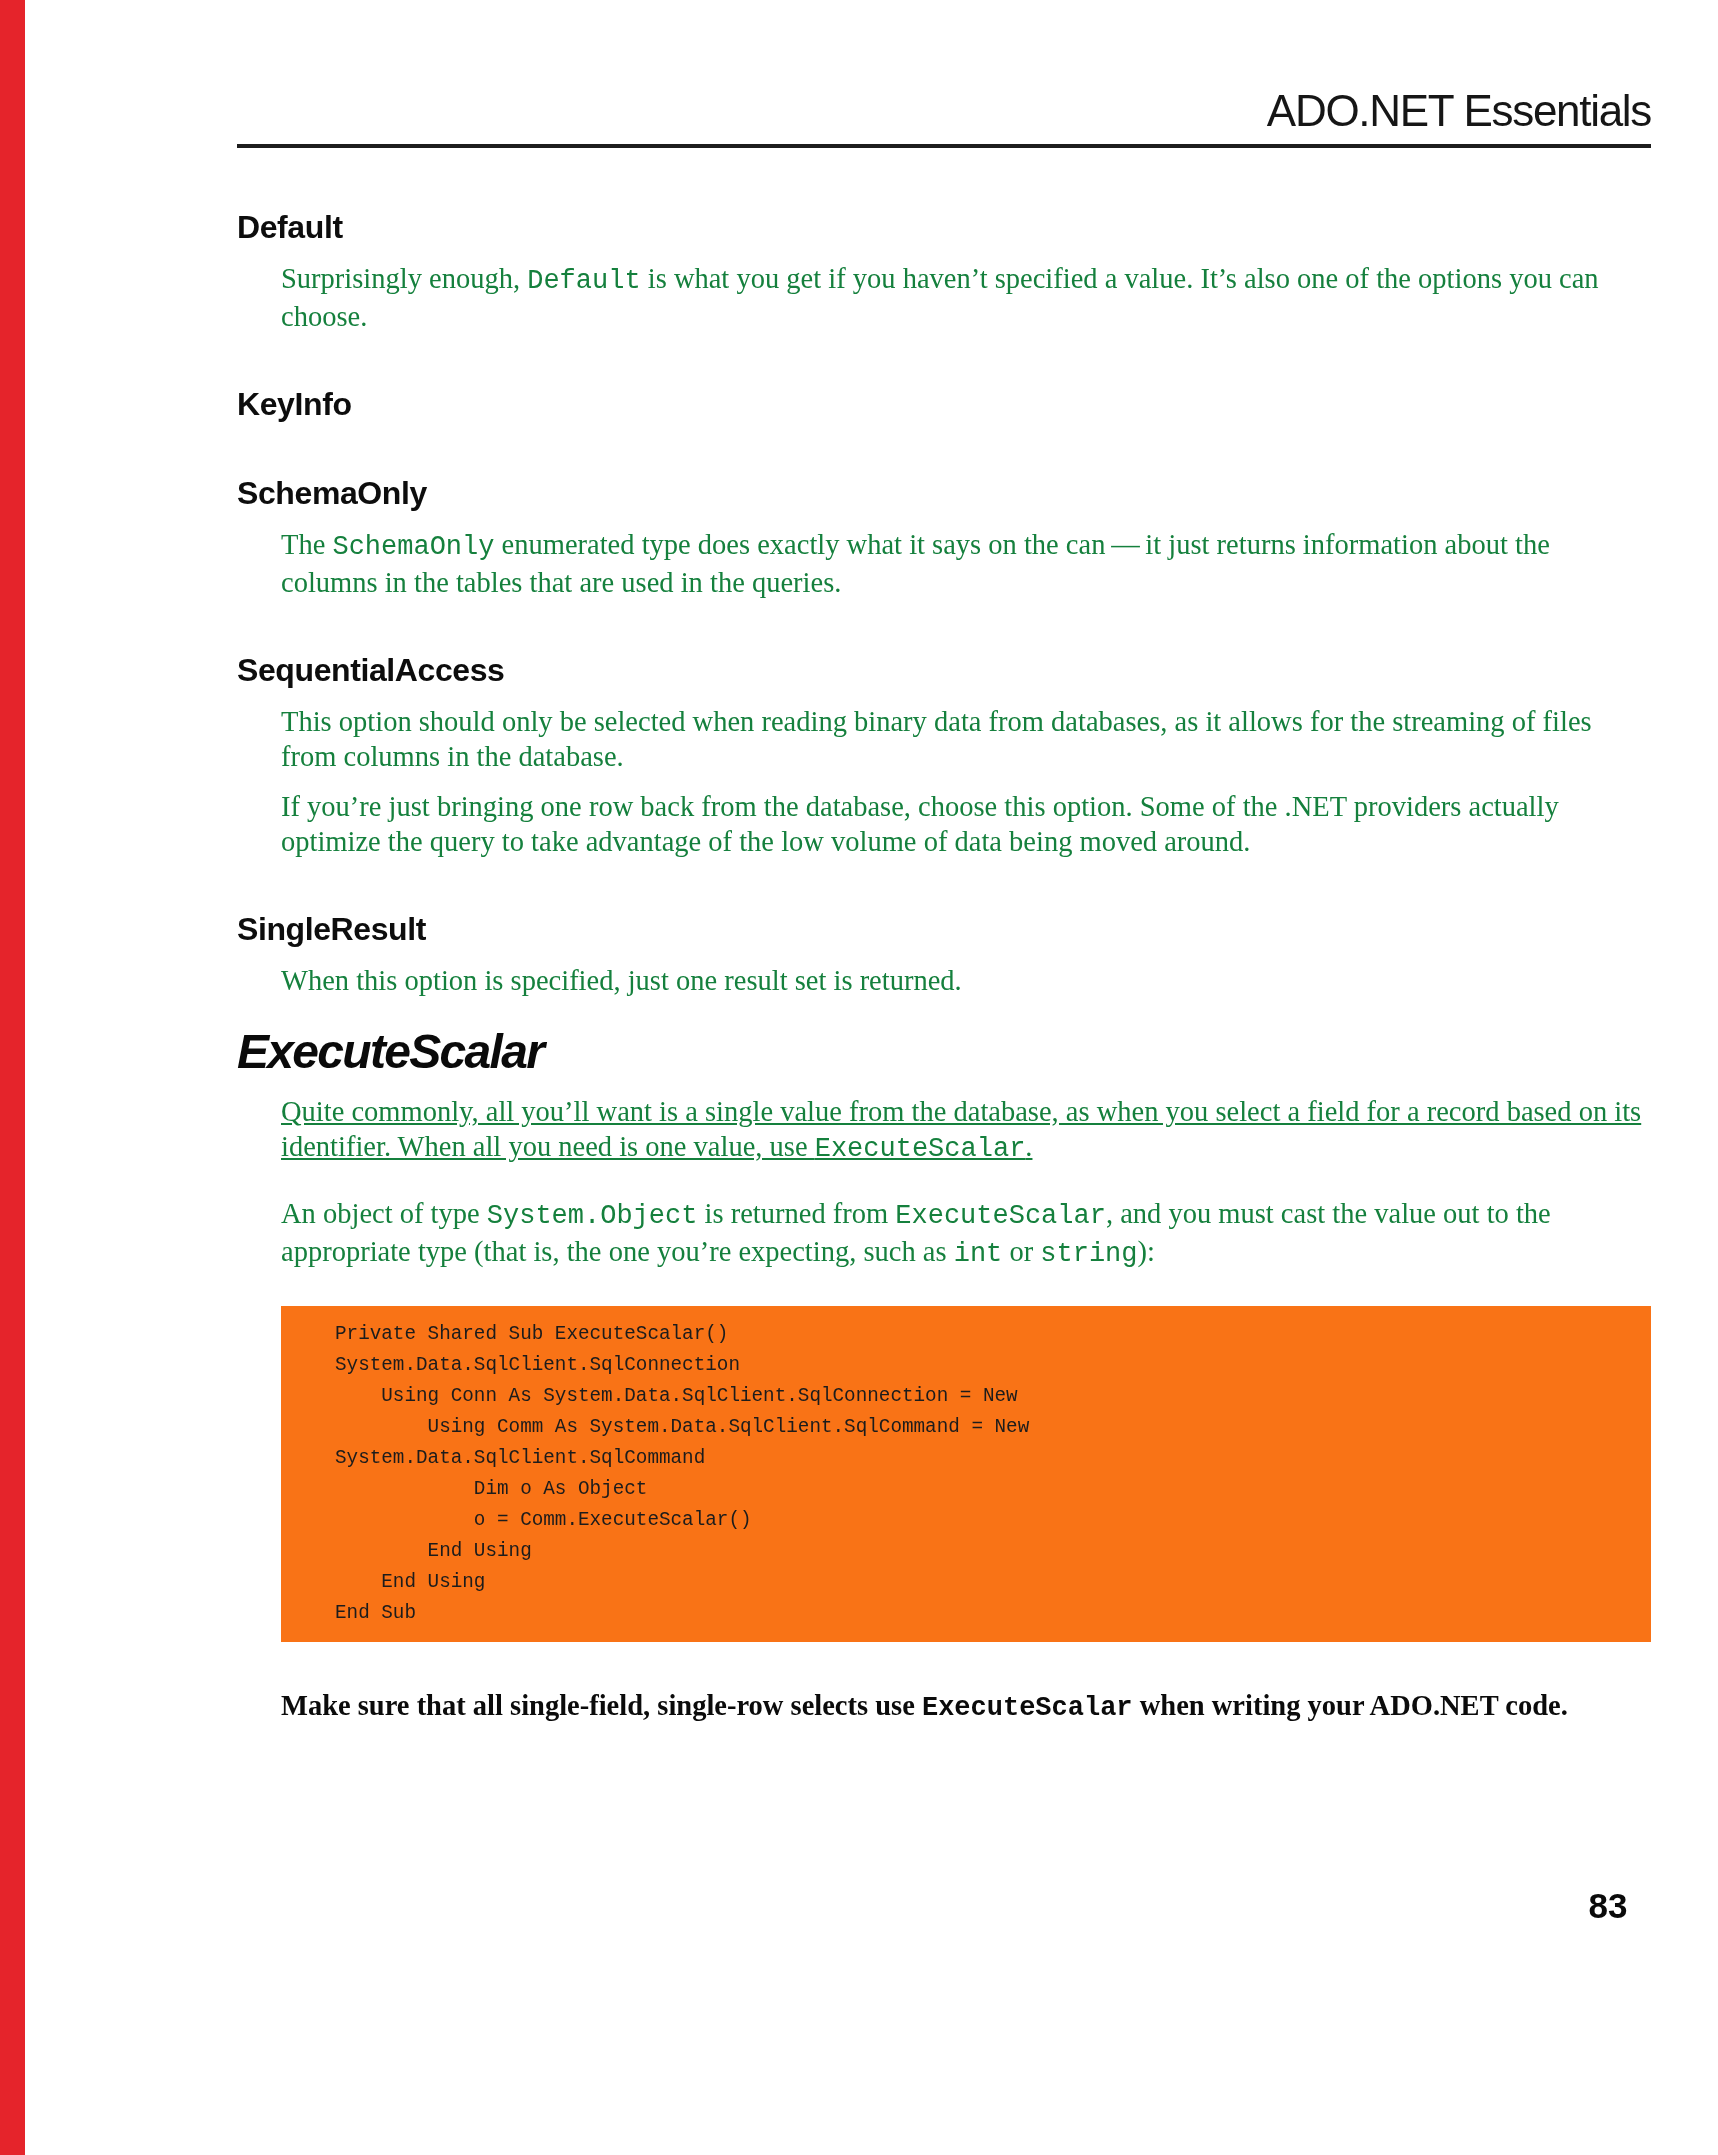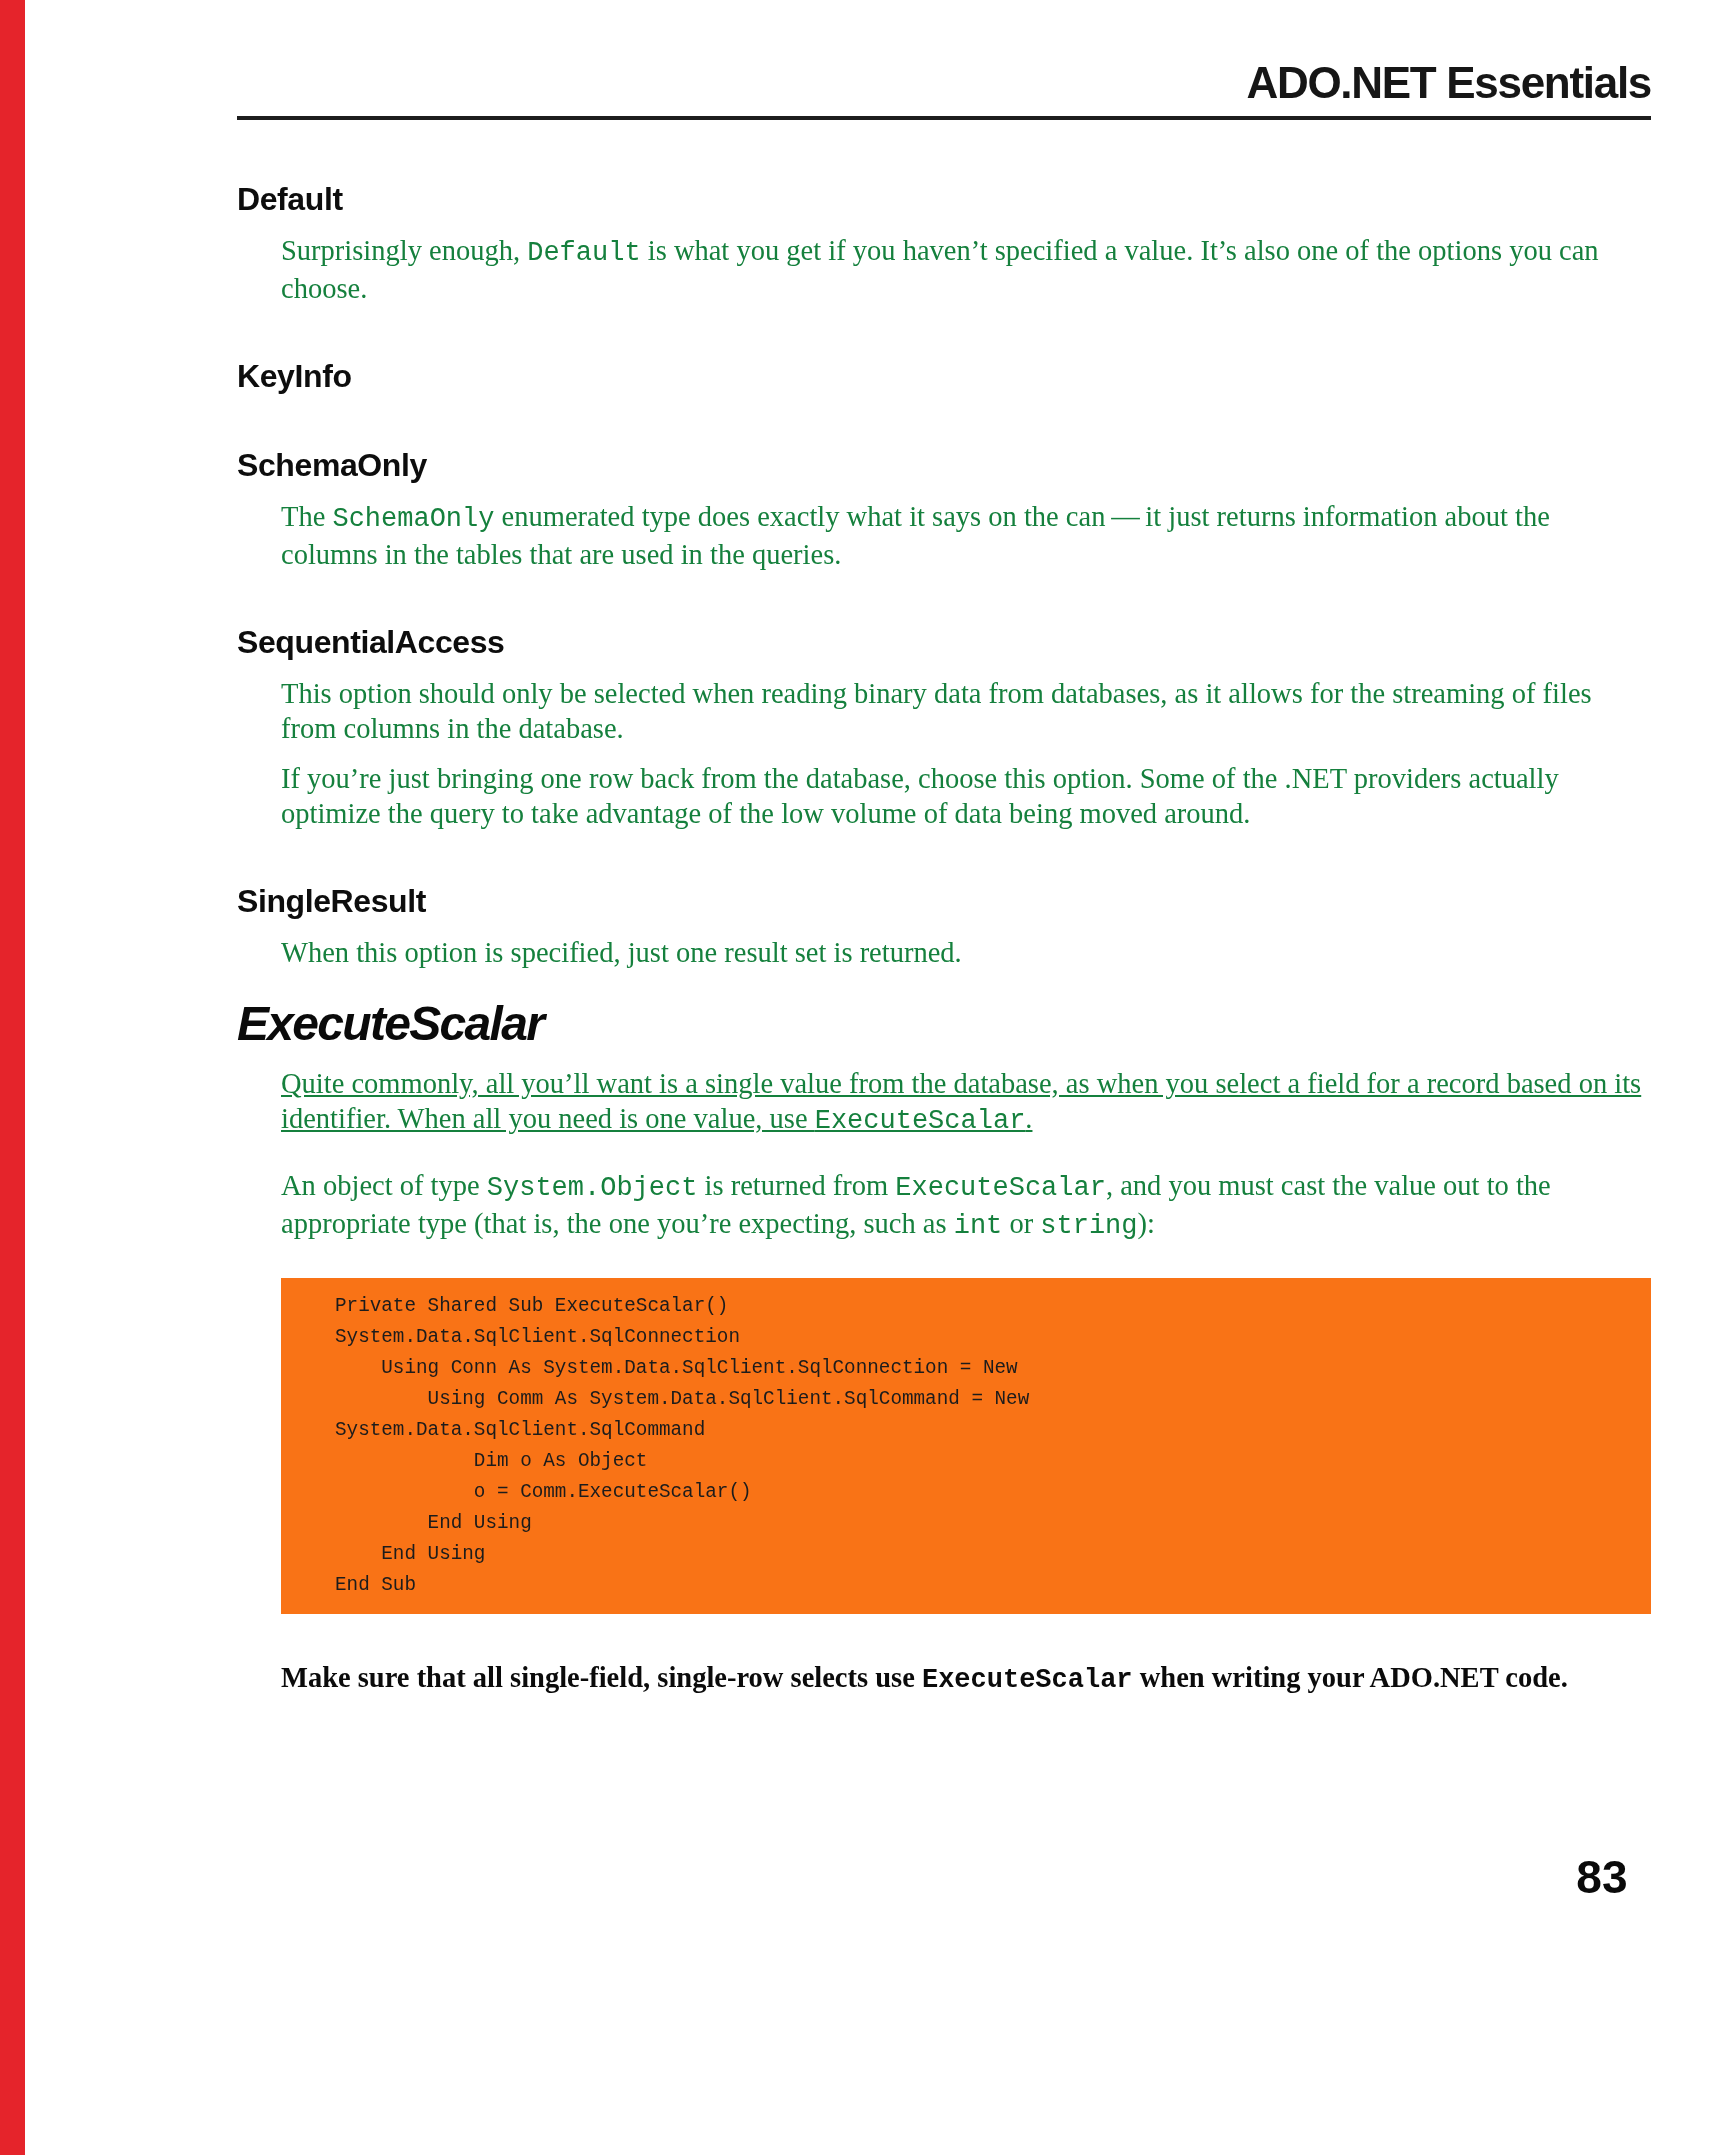"ADO.NET Essentials" .header-title { font-weight: 700 -> 400; margin-top: 59px -> 87px }
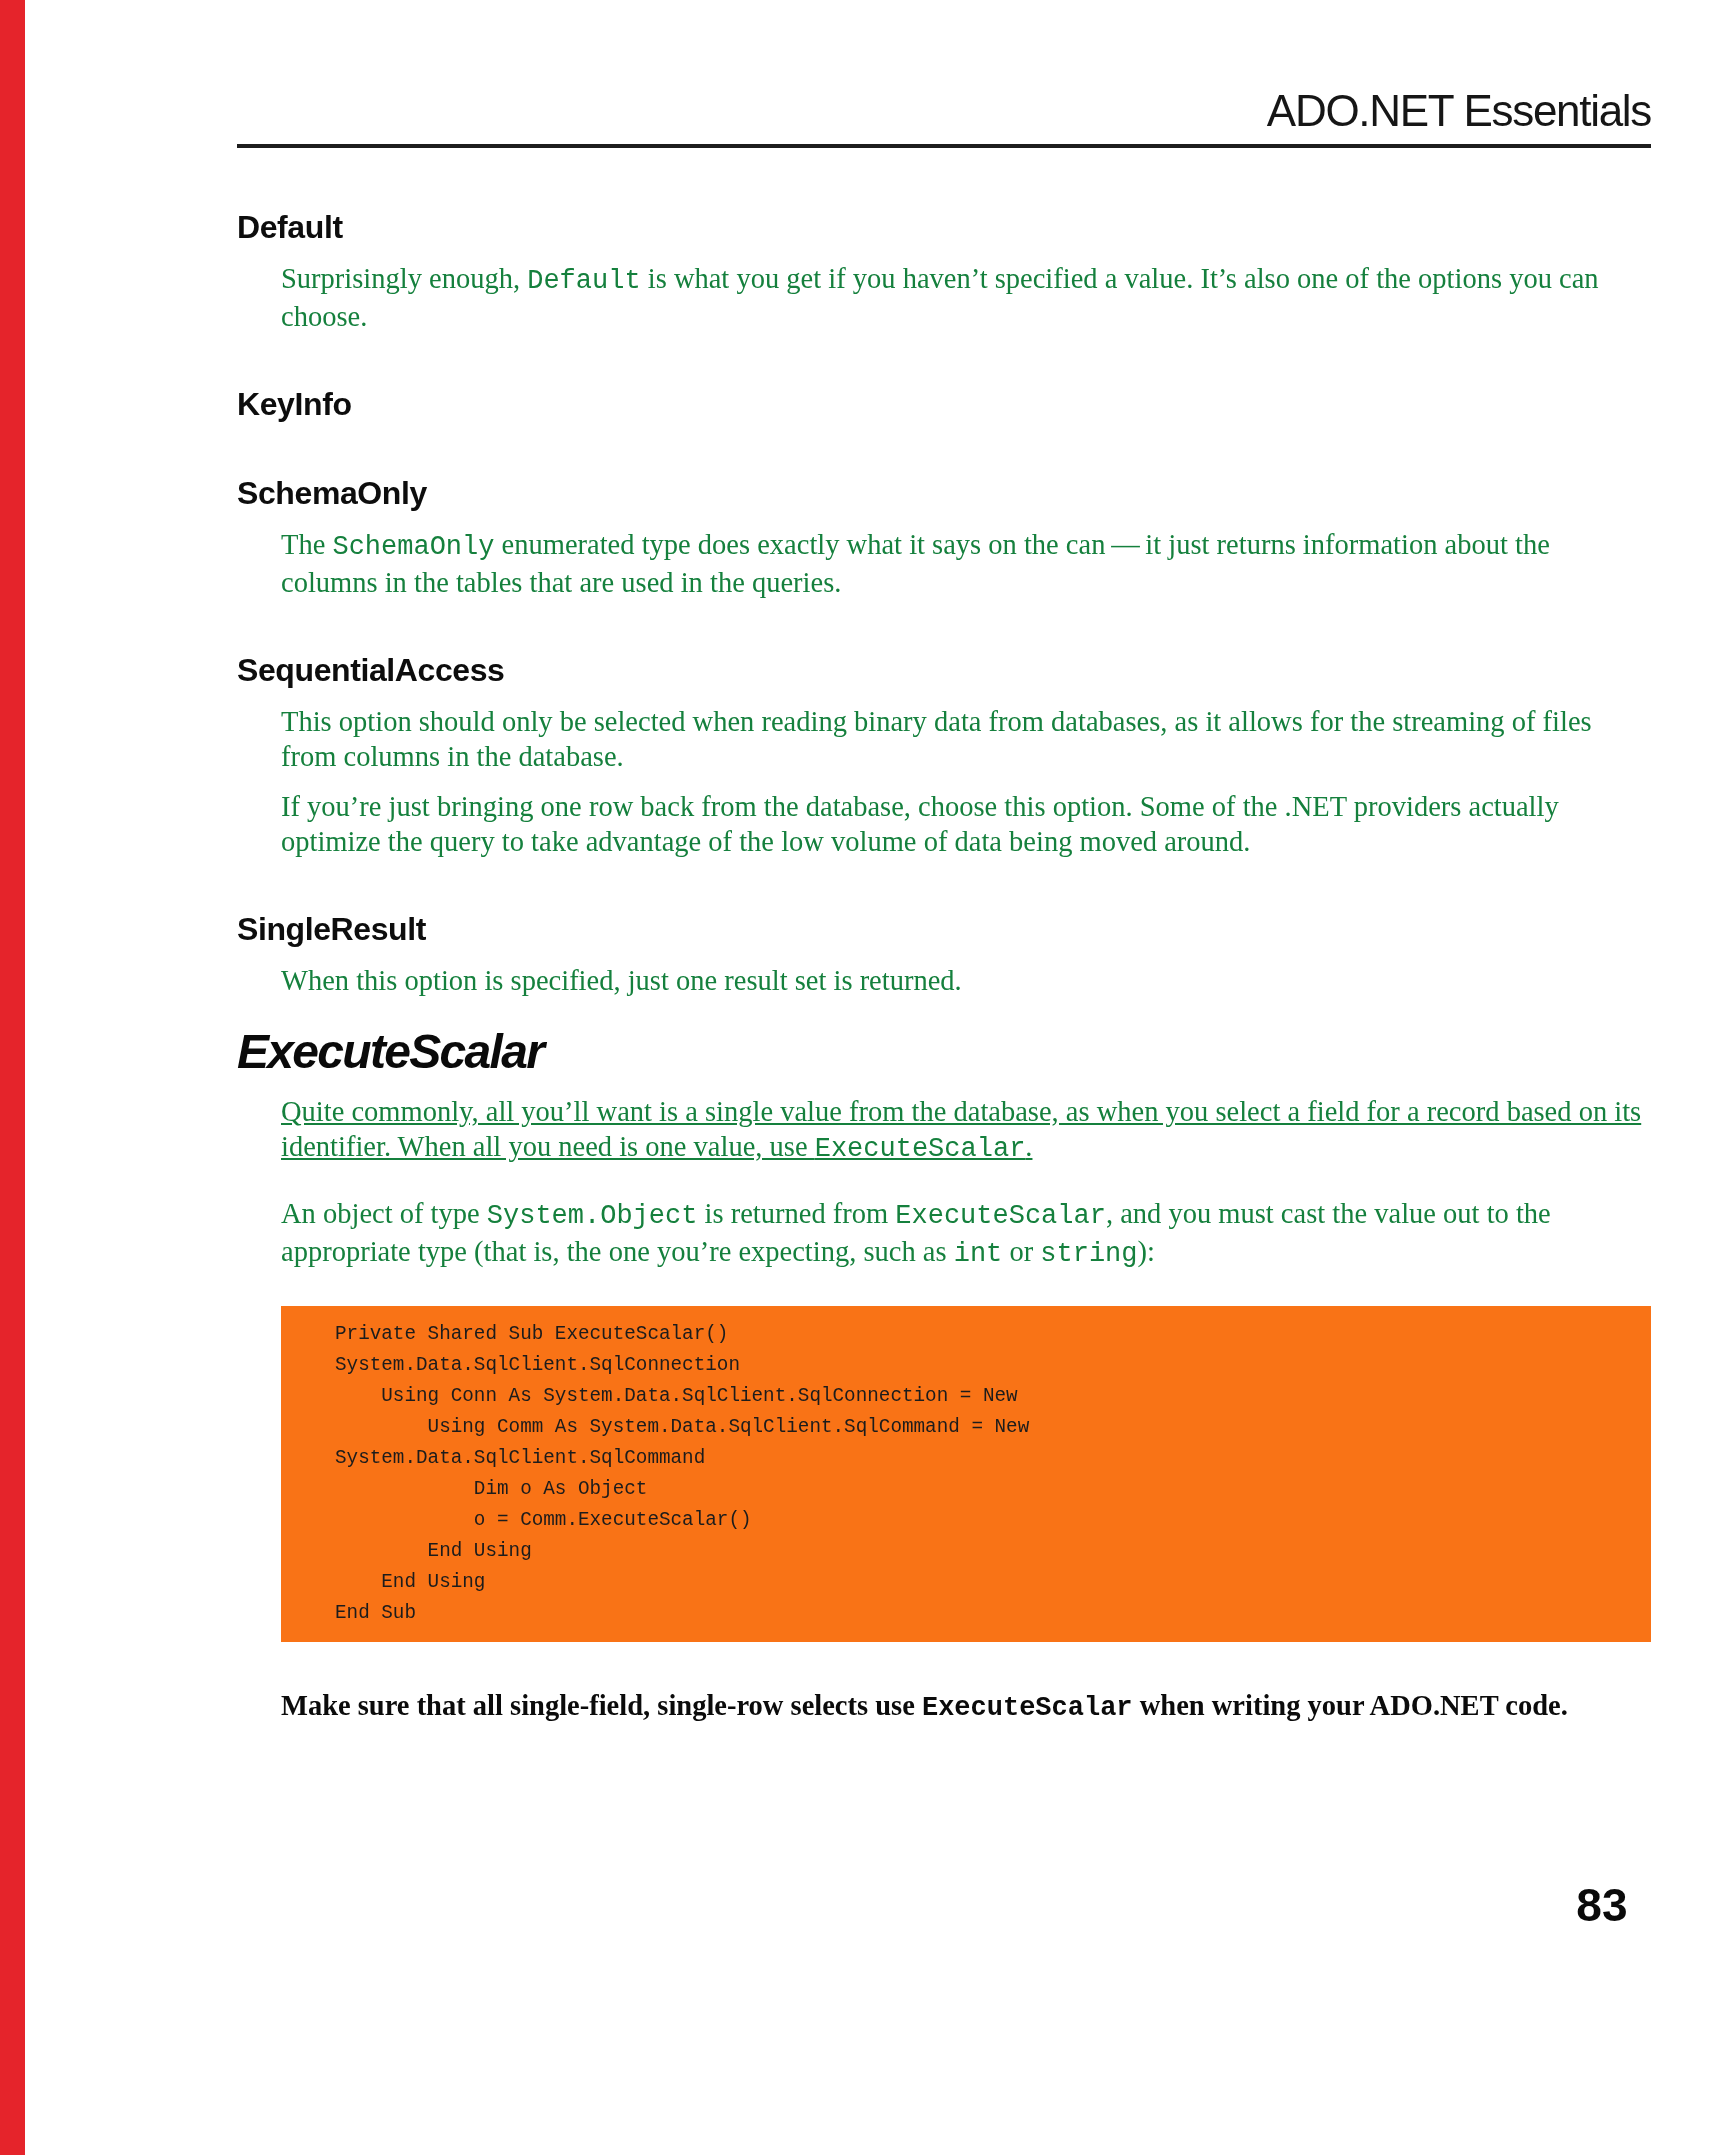"83" .page-number { font-size: 46px -> 35px }
